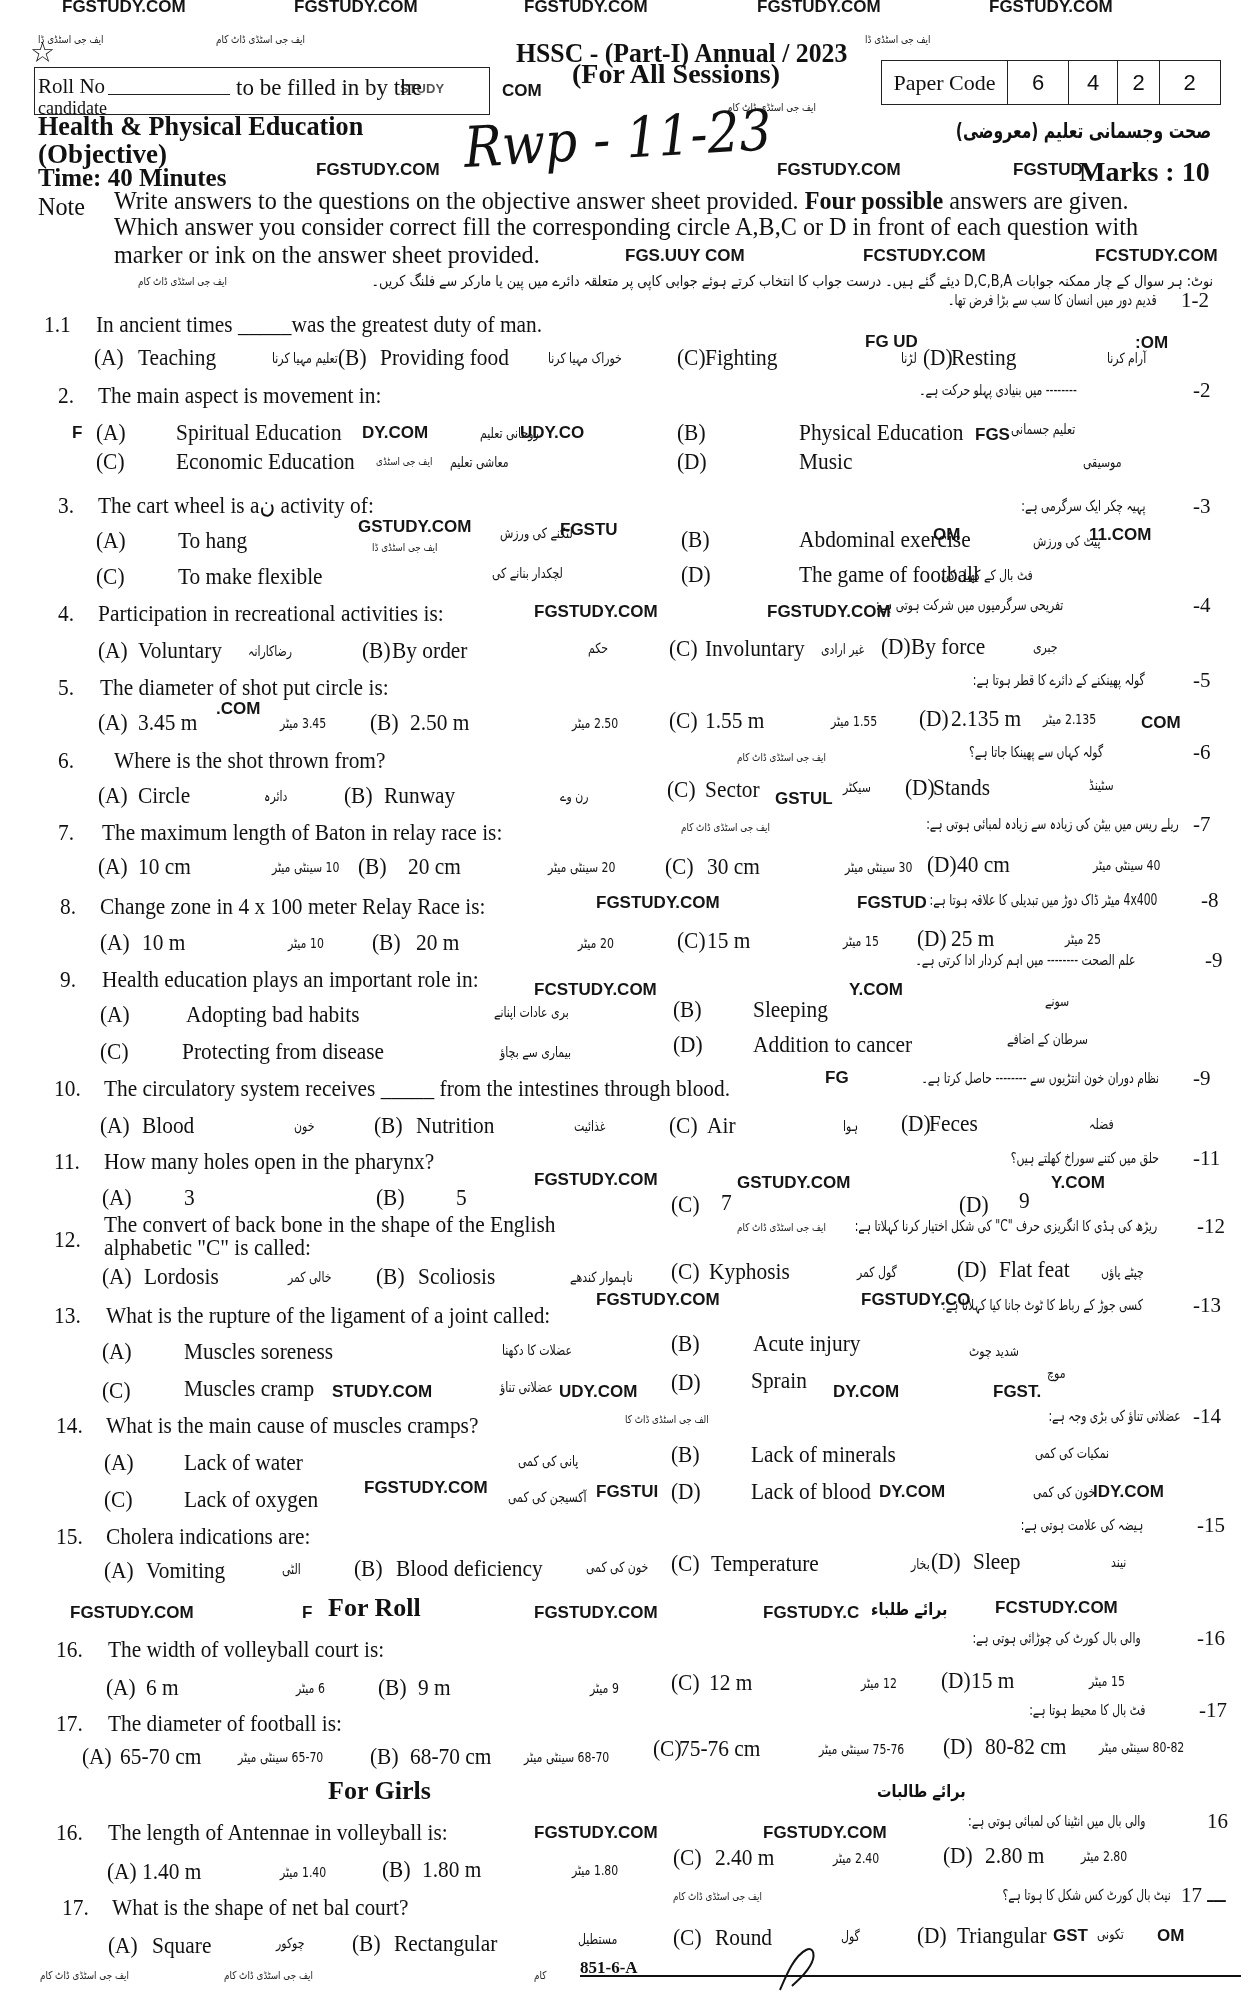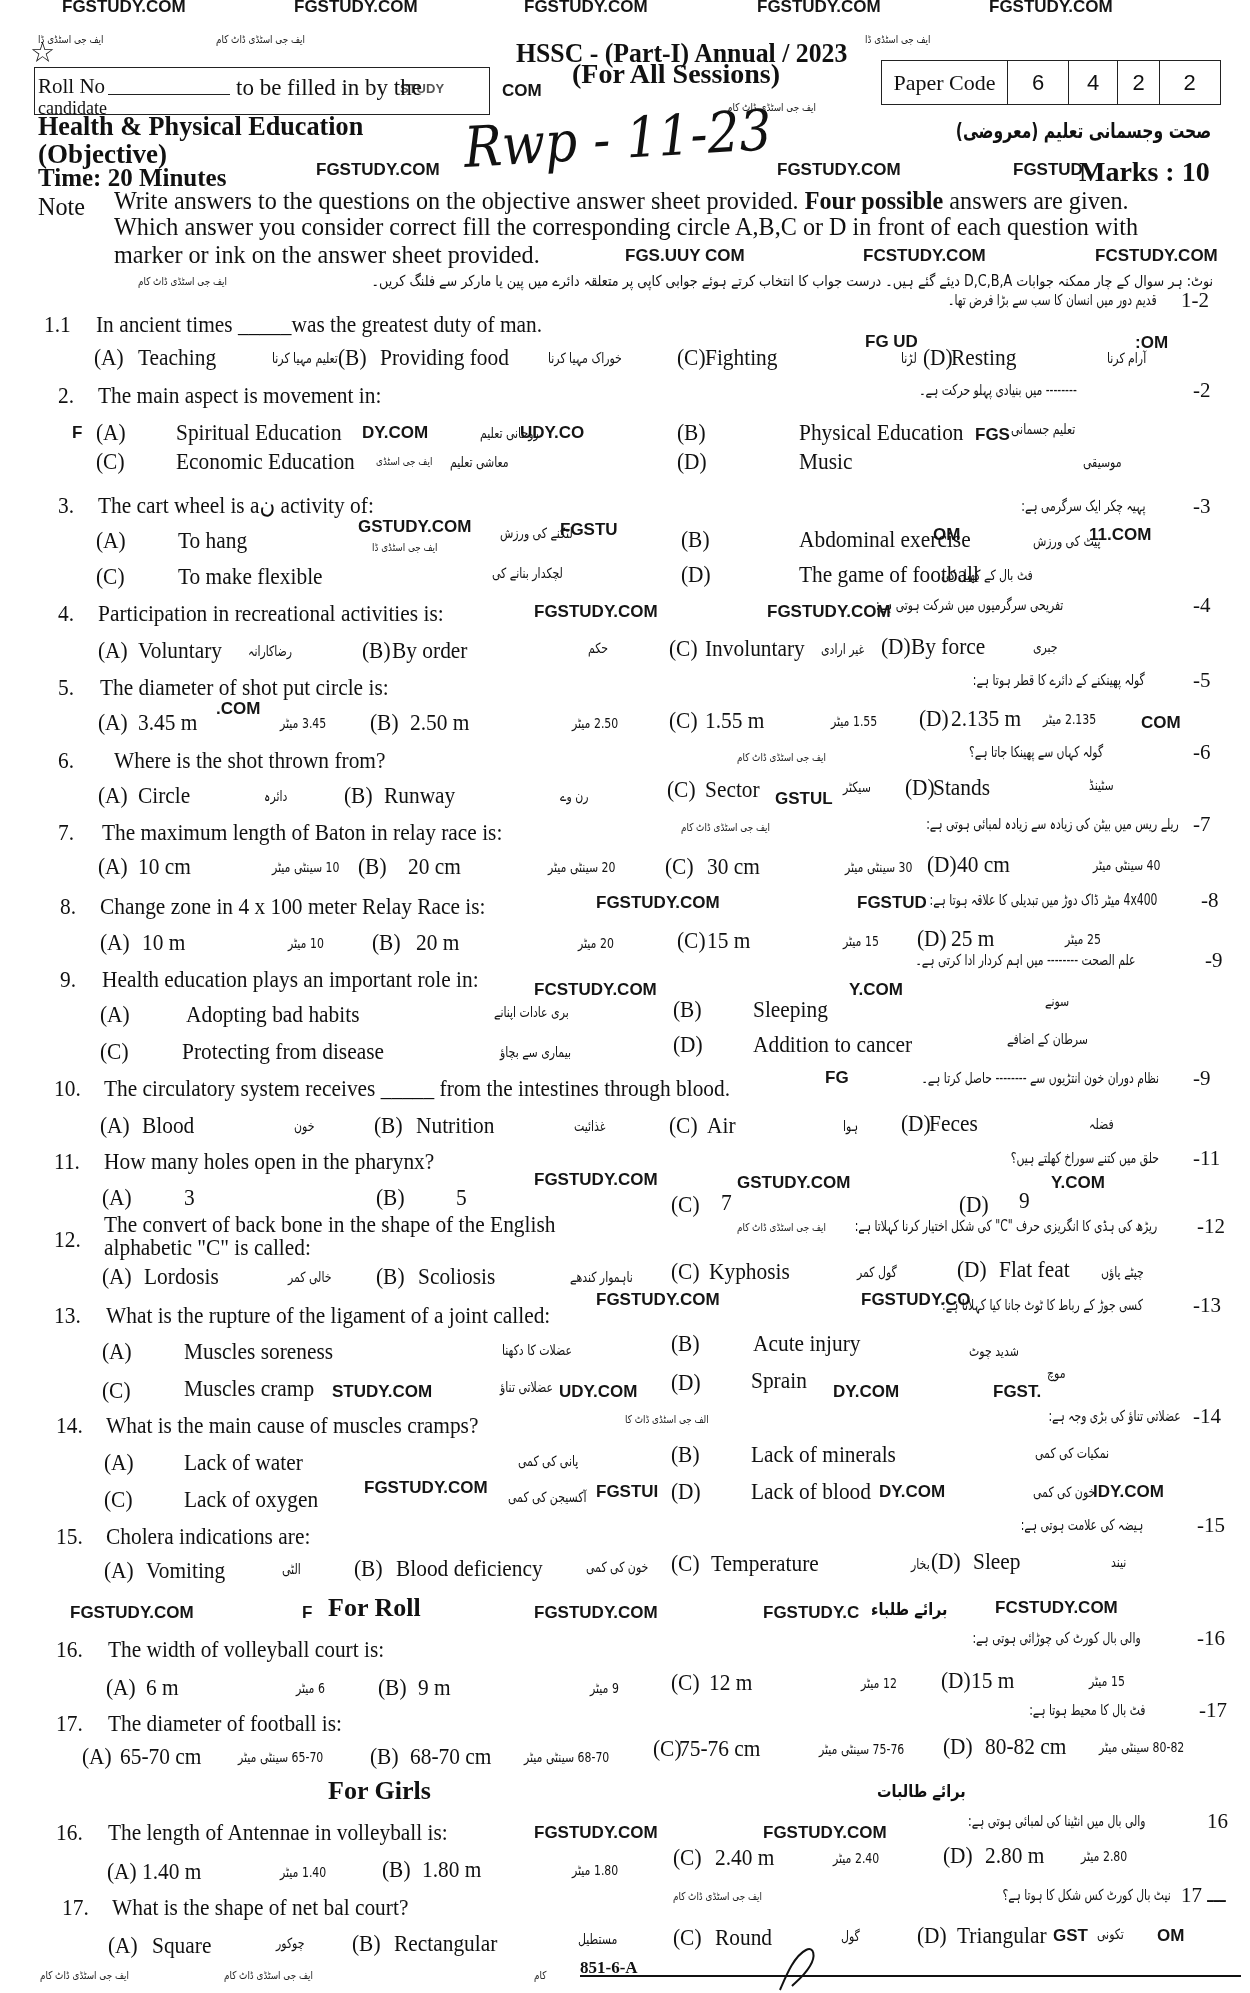"Time: 20 Minutes" span.a { text: 20 -> 40 }
